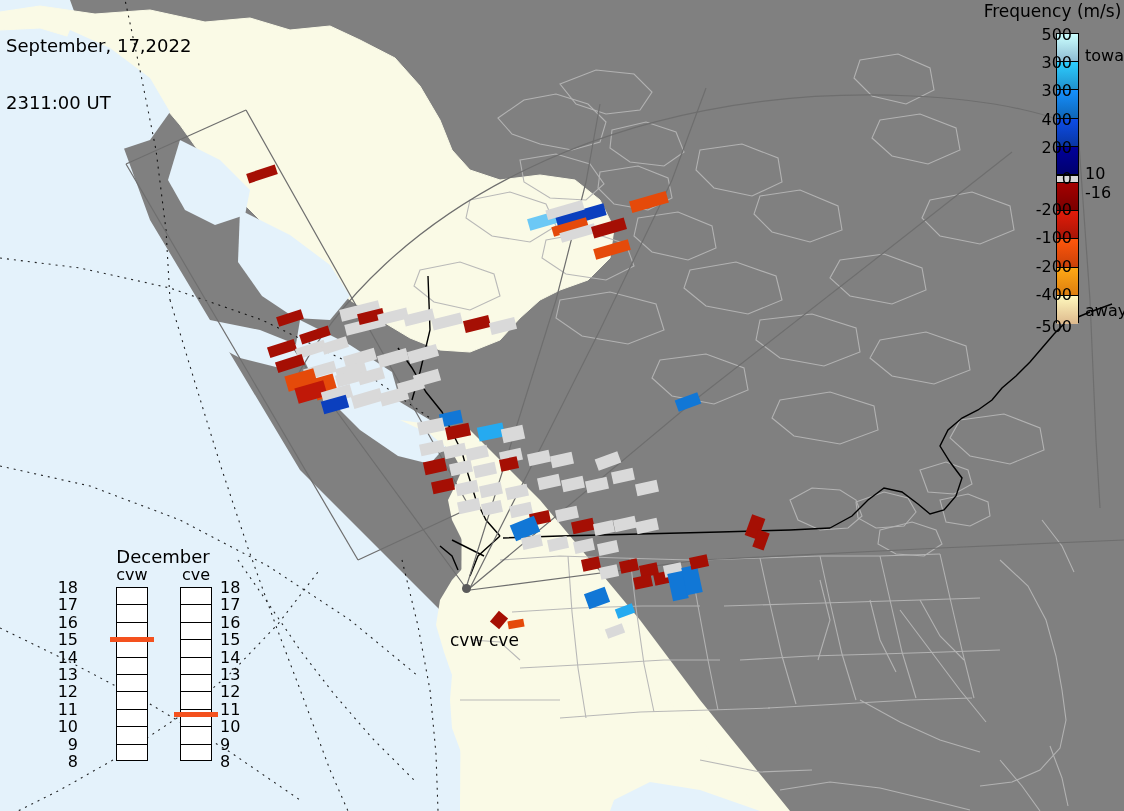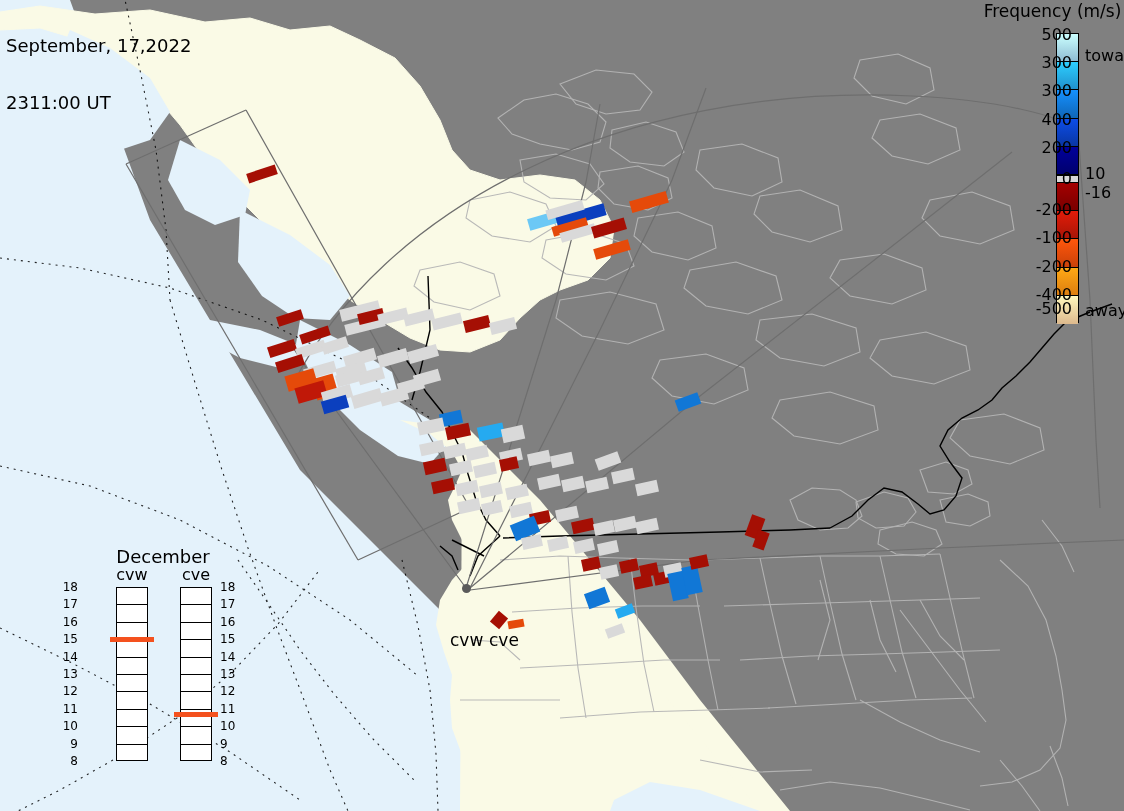"-500" div.cb-tick { top: 308px -> 326px }
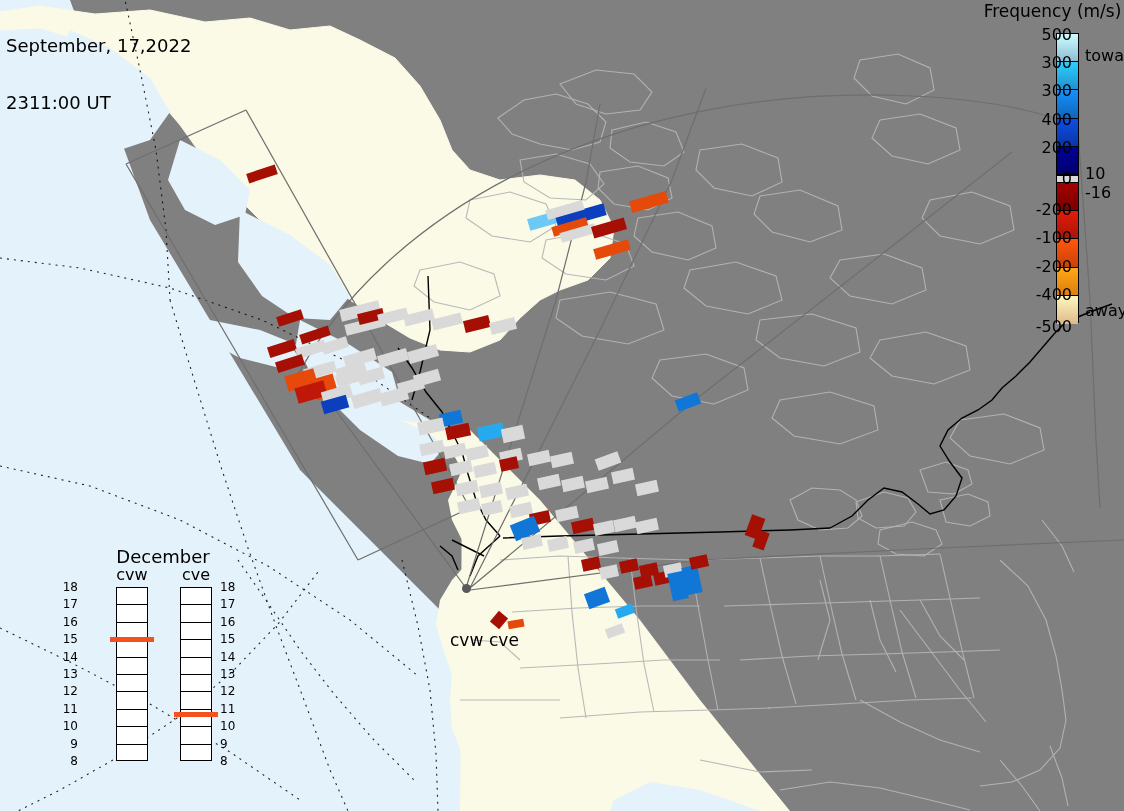"18" .freq-tick { font-size: 12px -> 16px }
